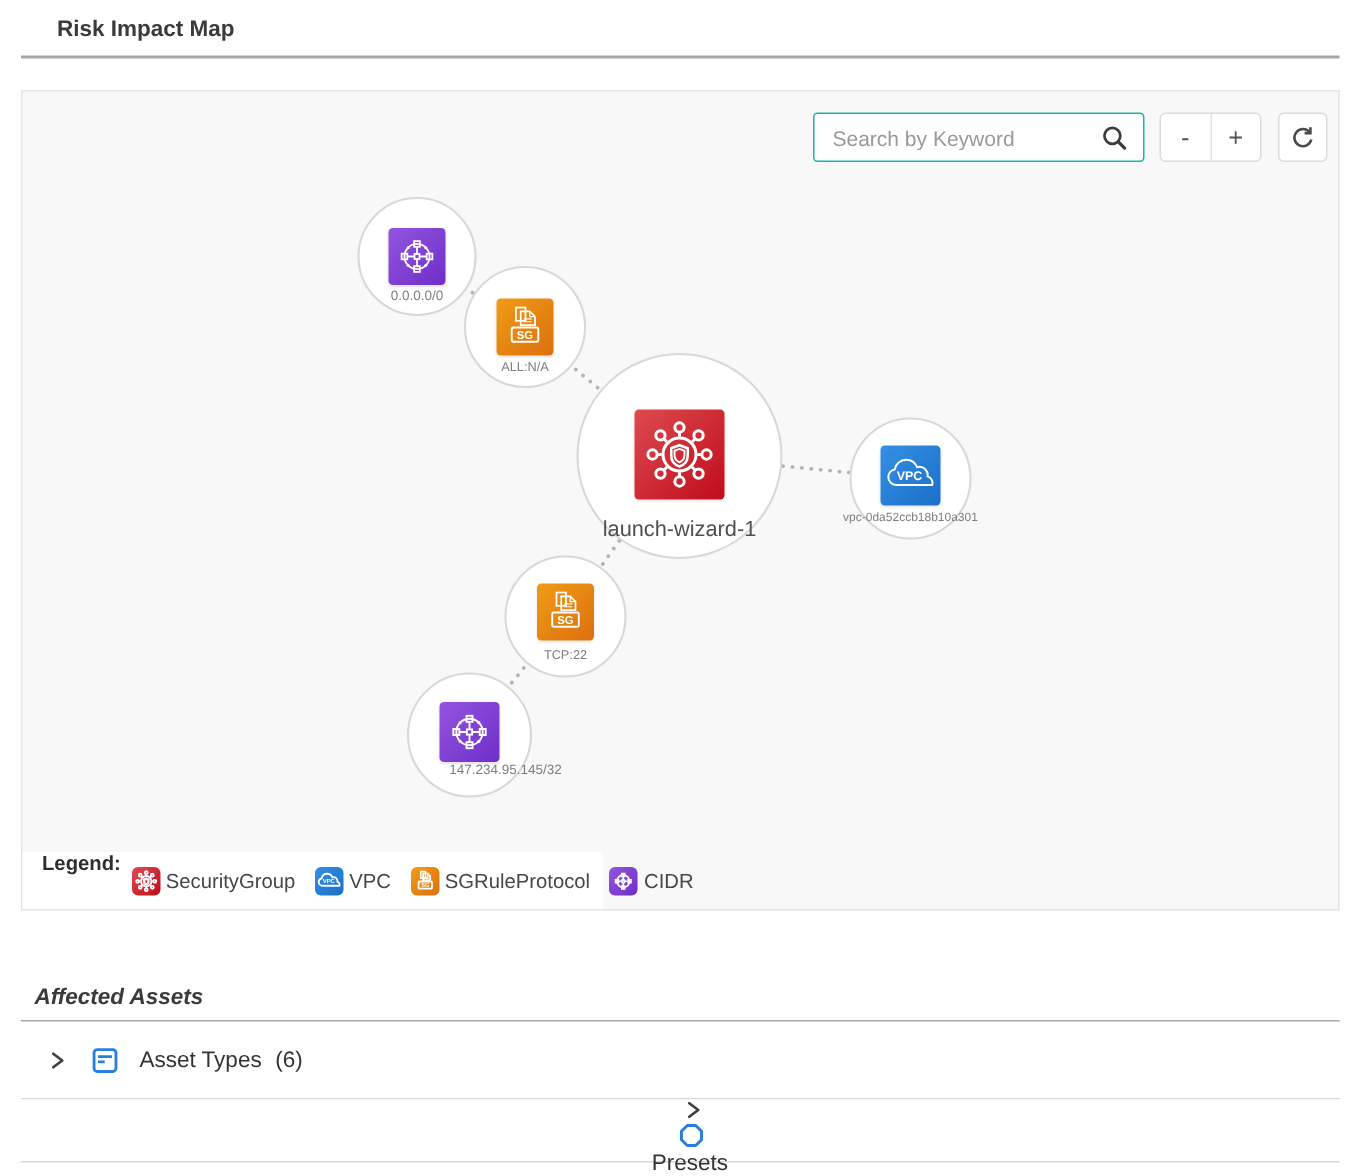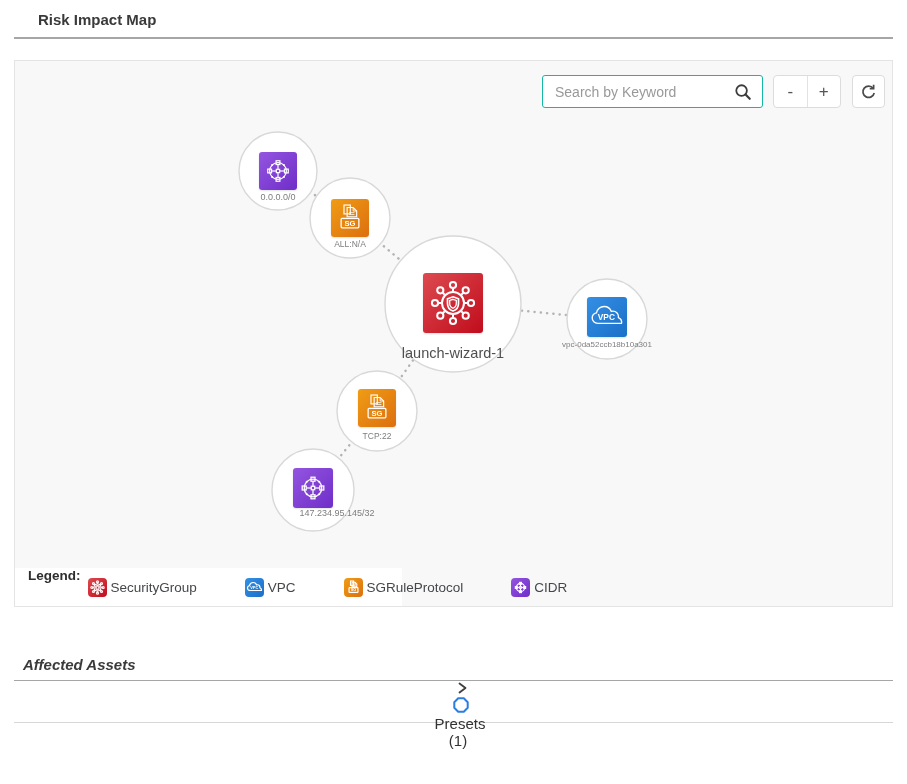"SecurityGroup" span { gap: 35px -> none }
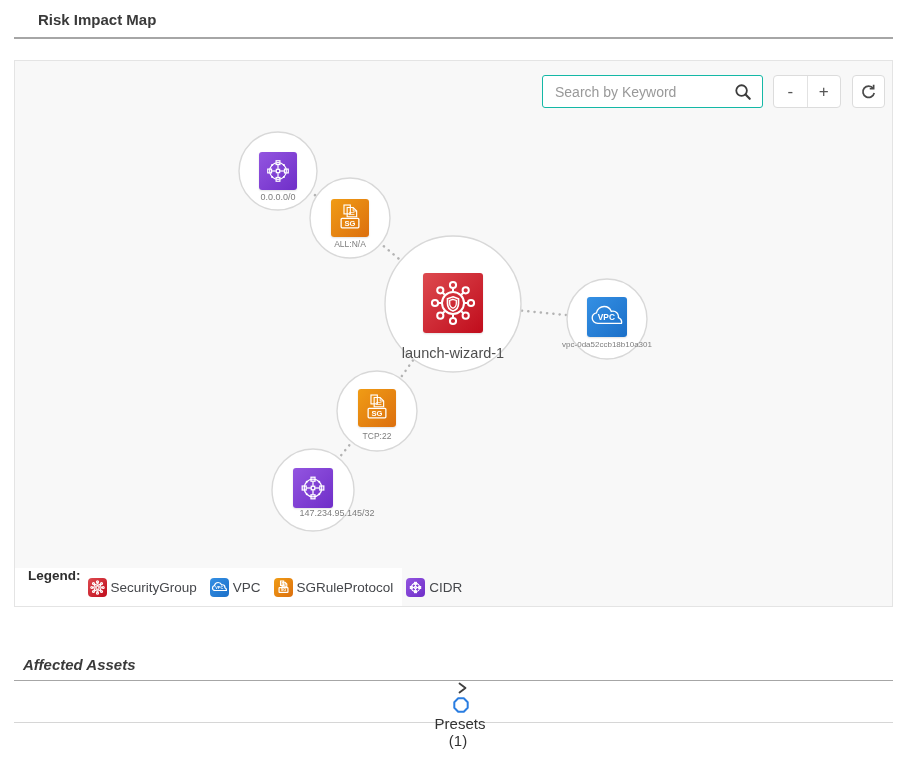"Asset Types" div.asset-row { html: none -> <div> <span><svg> <path></path> </svg></span> <span><svg> <rect></rect> <line></line> <line></line> </svg></span> <span>Asset Types</span> <span>(6)</span> </div> }
